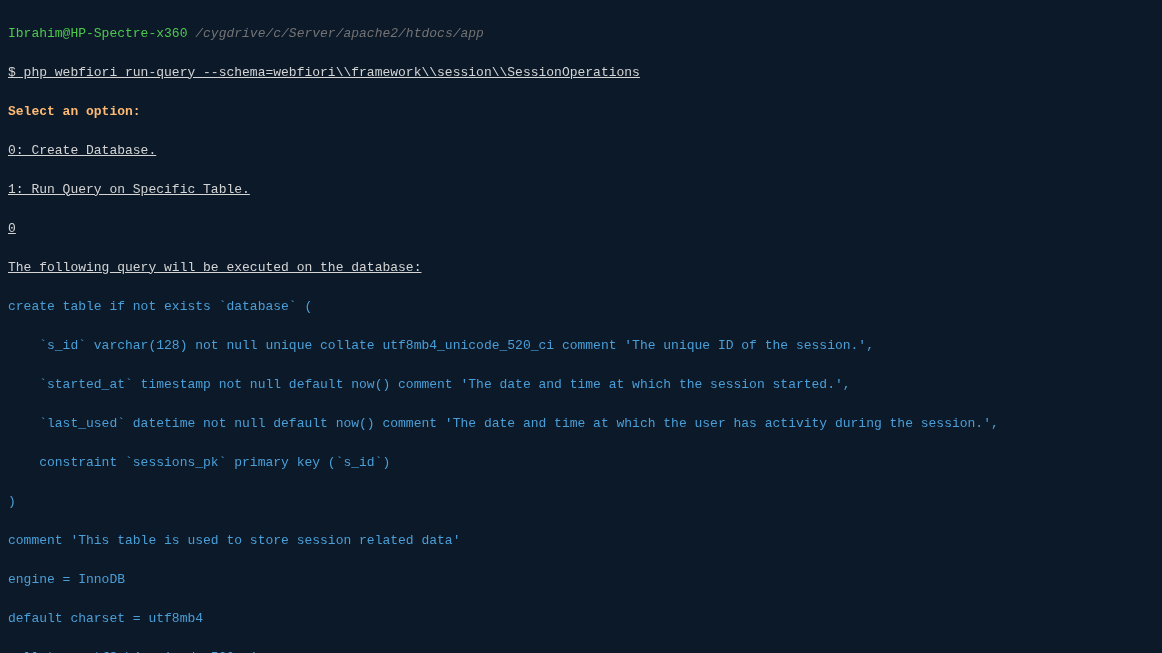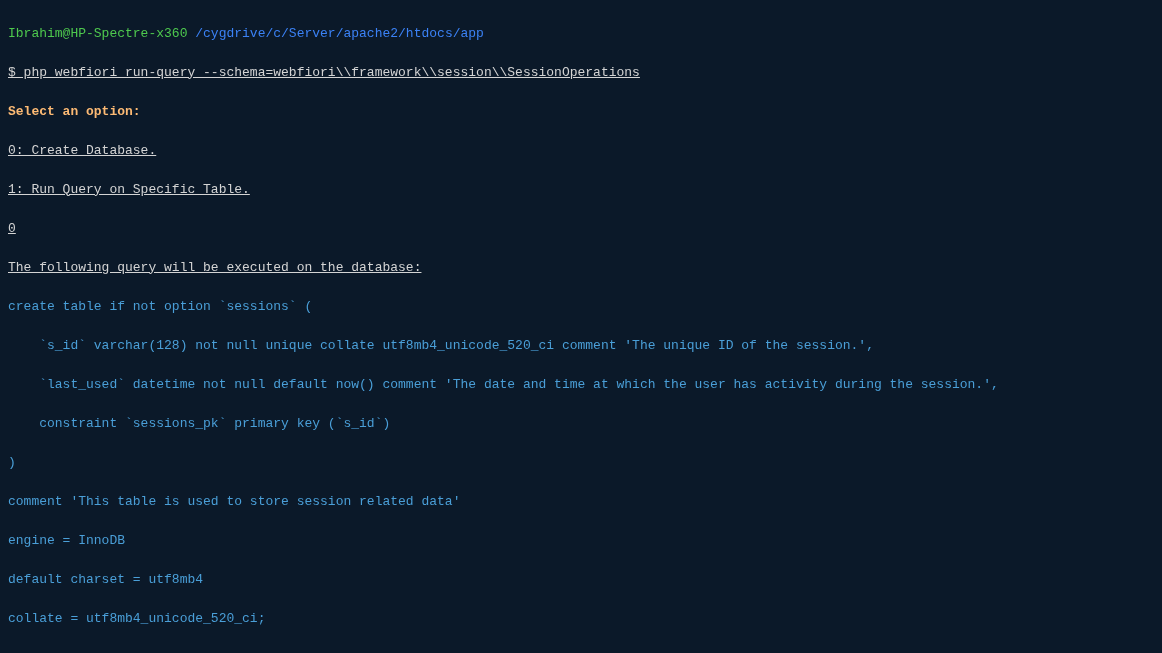"/cygdrive/c/Server/apache2/htdocs/app" .yellow { color: #3b82f6 -> #737373; font-style: none -> italic }
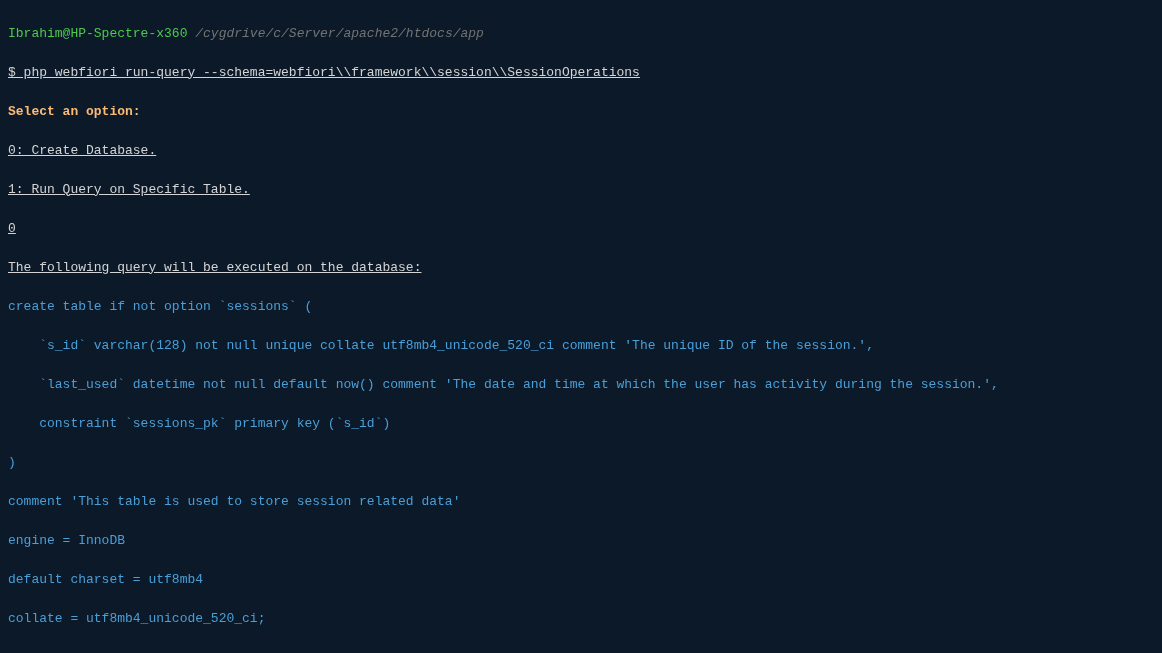"create table if not option" span.line { text: option `sessions -> exists `database }
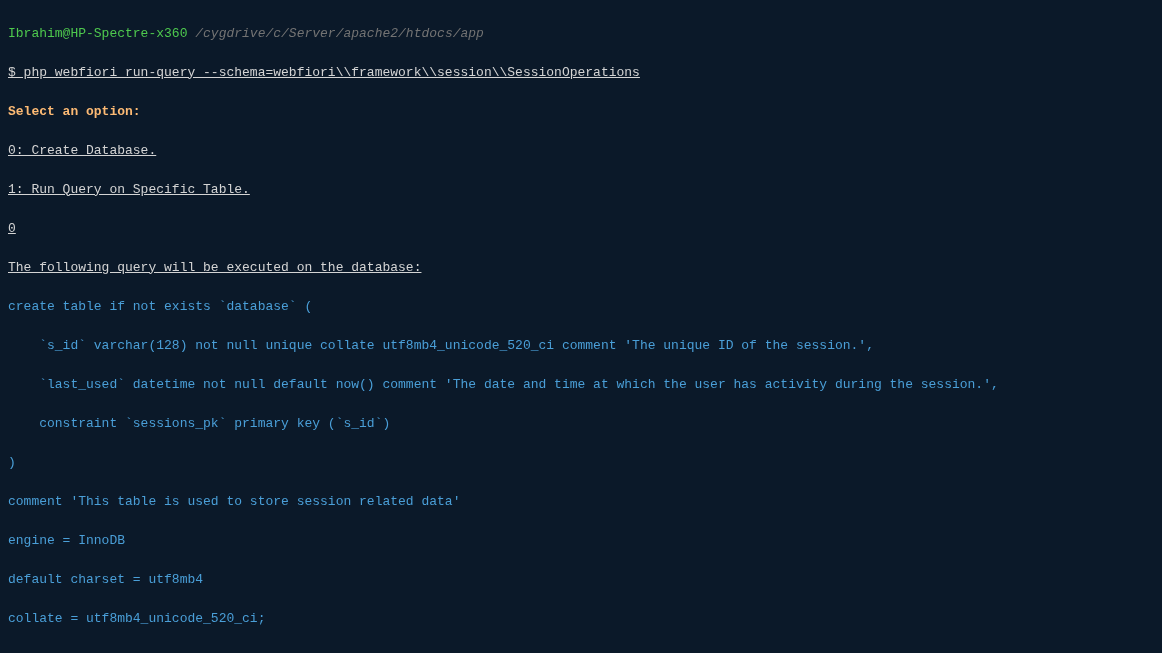"`started_at` timestamp not null default" span.line { html: none -> <span> `started_at` timestamp not null default now() comment 'The date and time at which the session started.',</span> }
